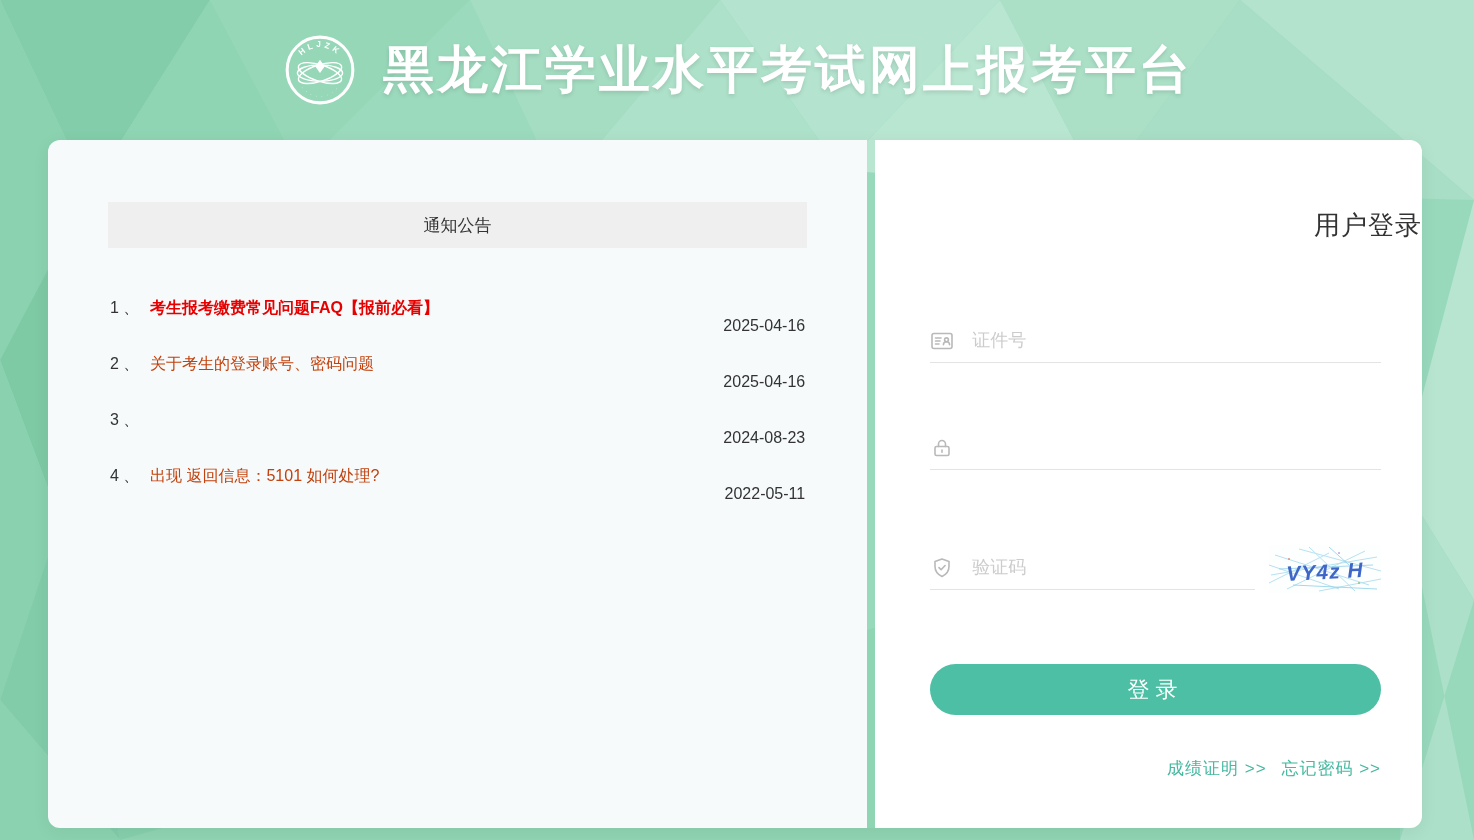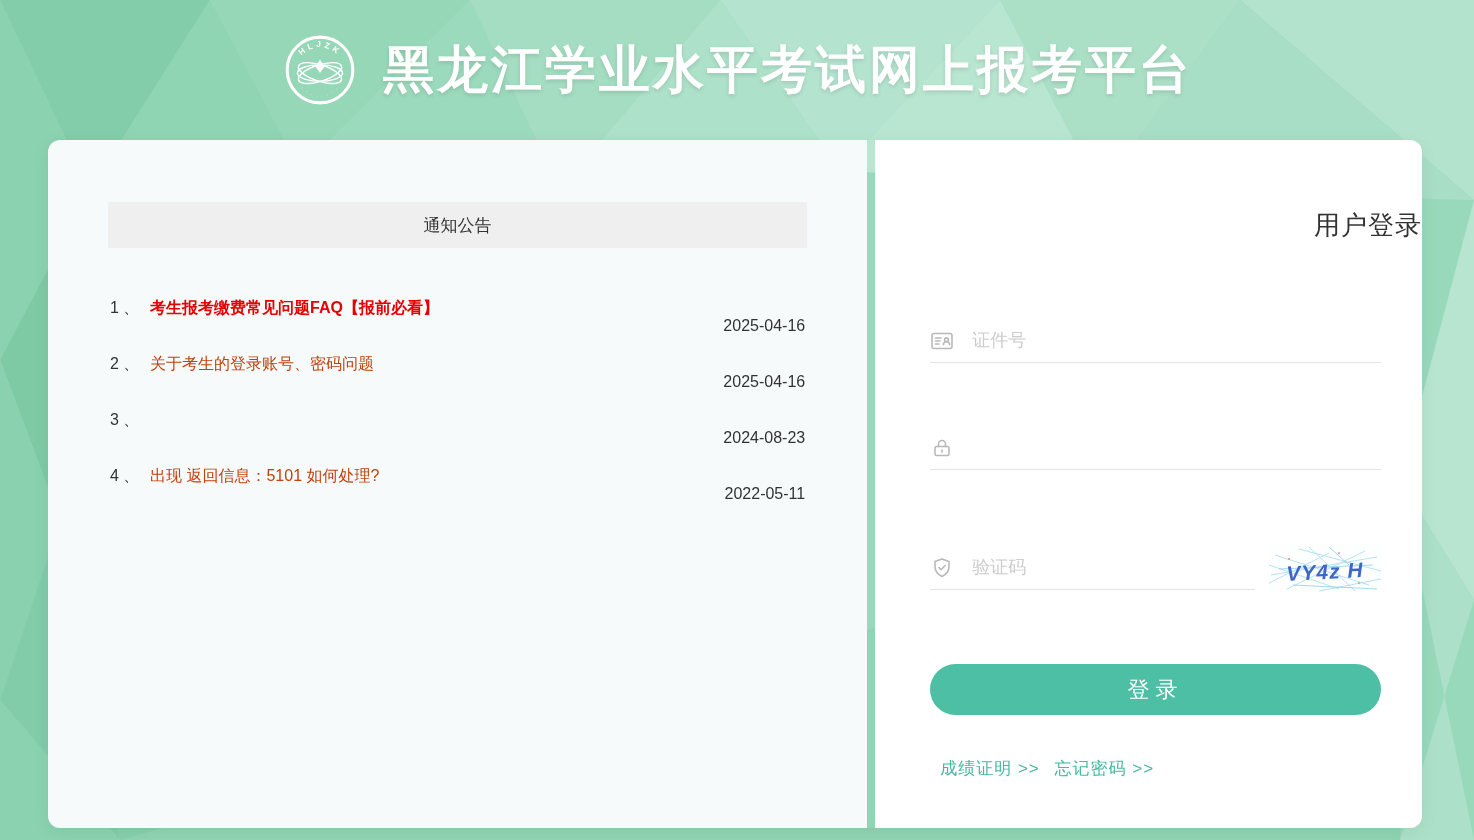"成绩证明 >> 忘记密码 >>" .bottom-links { text-align: left -> right }
